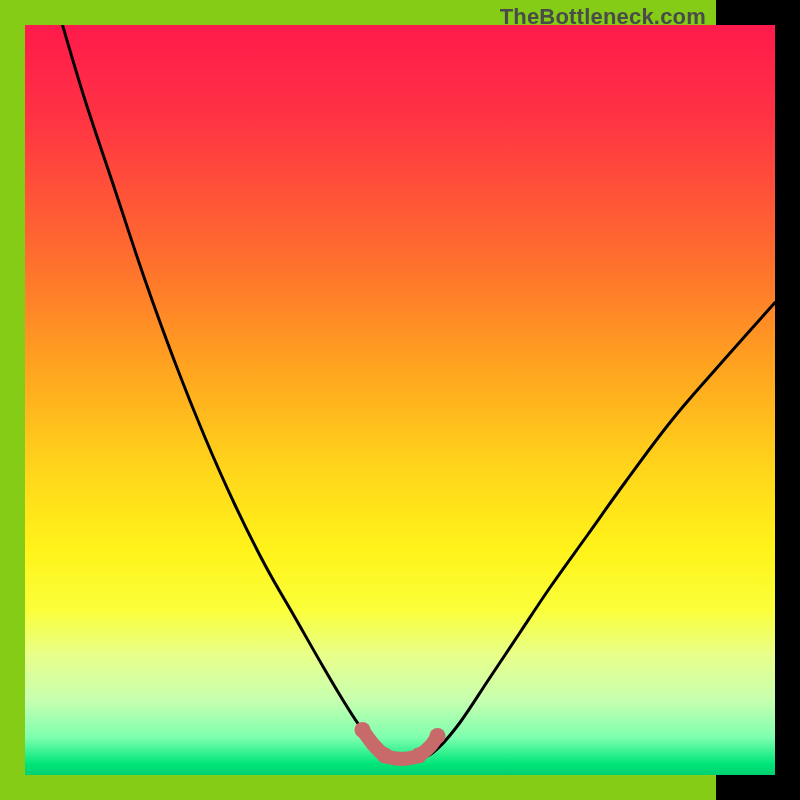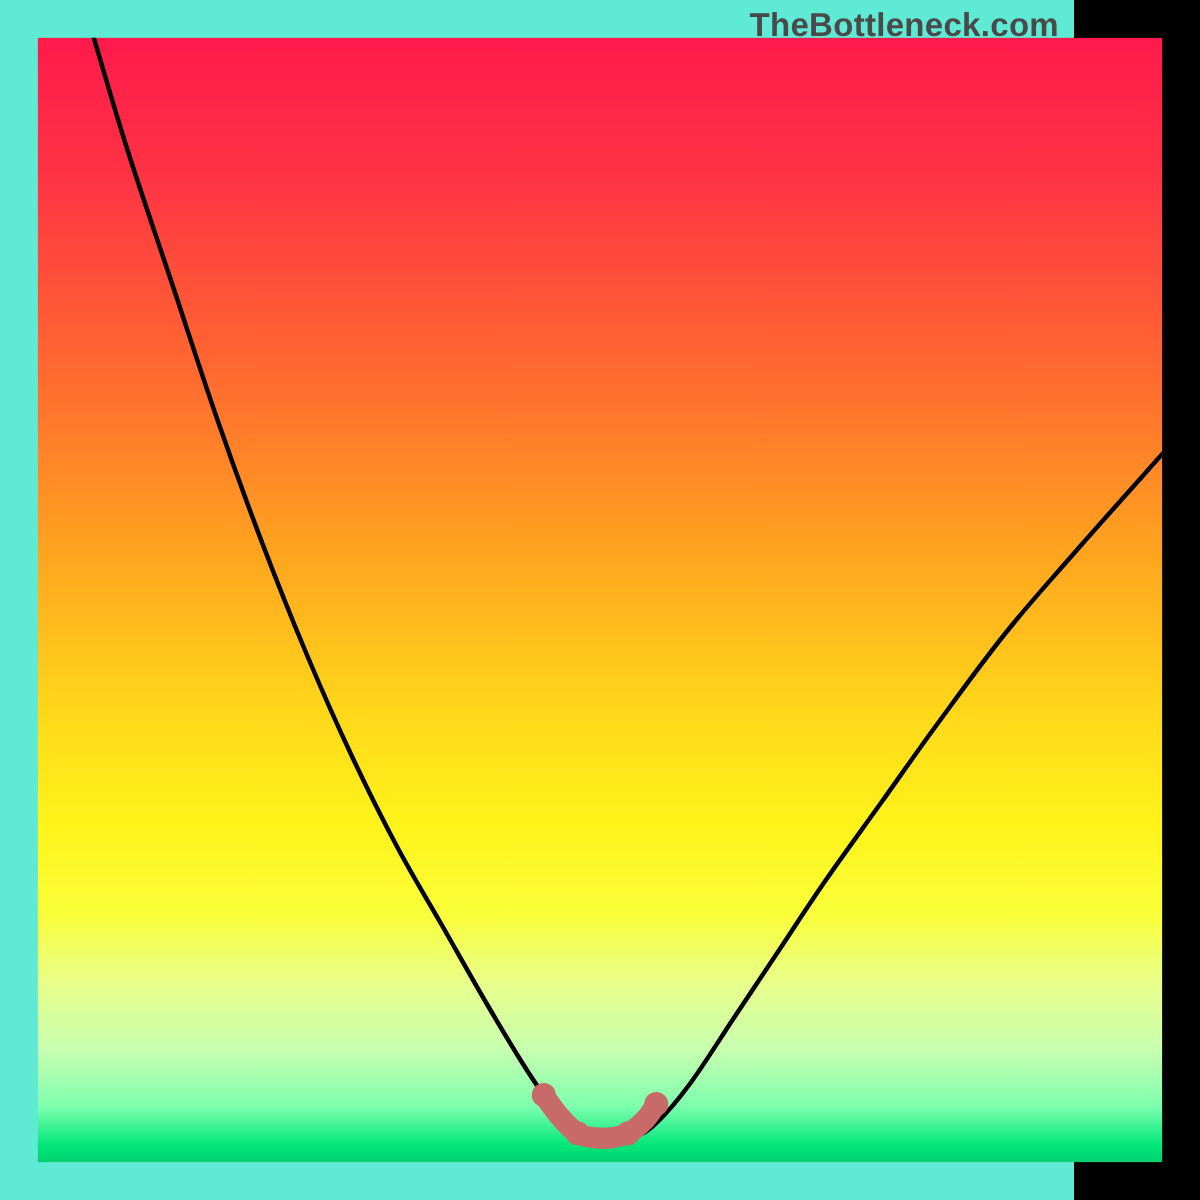"TheBottleneck.com" .stage { background: #5eead4 -> #84cc16 }
